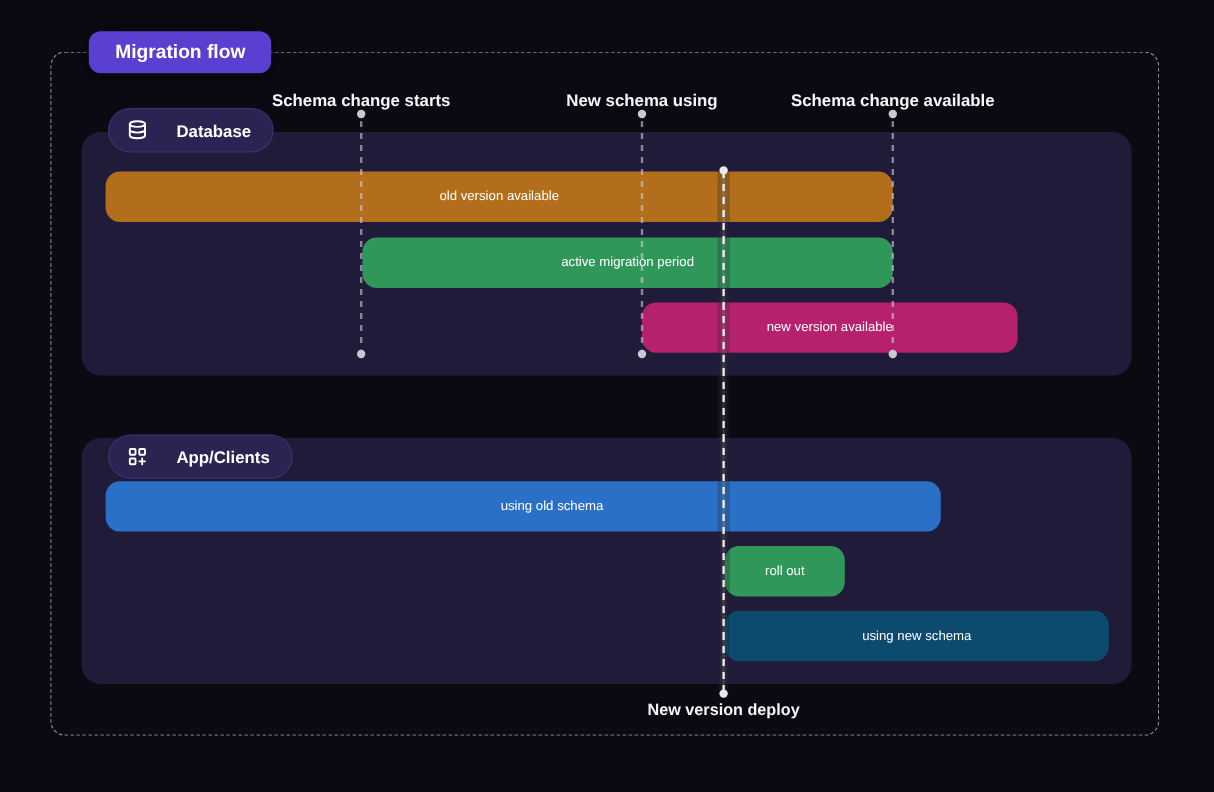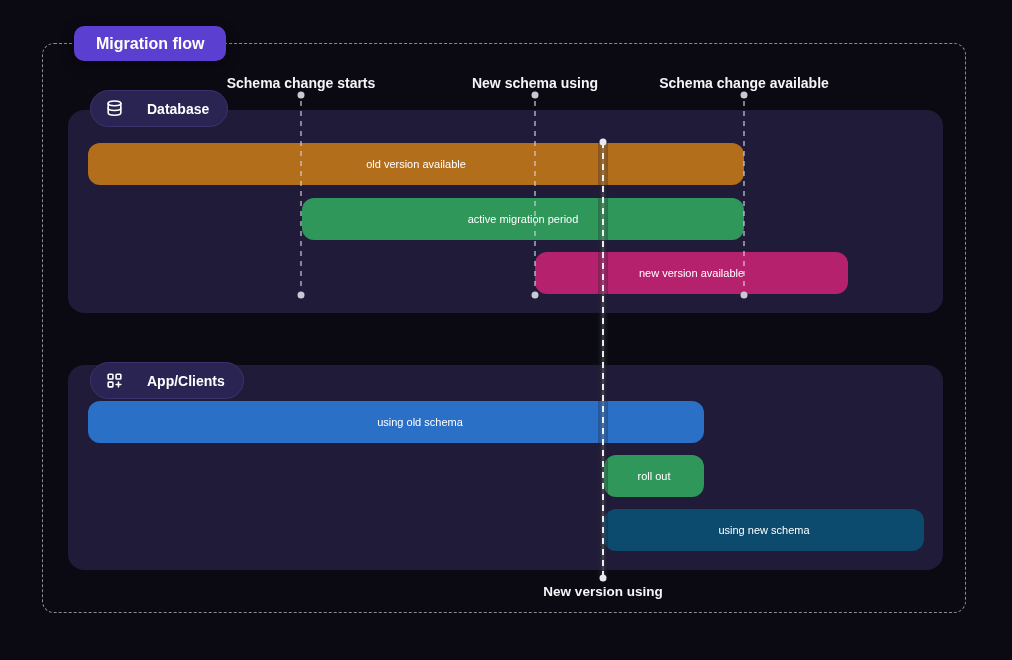"using old schema" .bar-old-schema { width: 616px -> 696px }
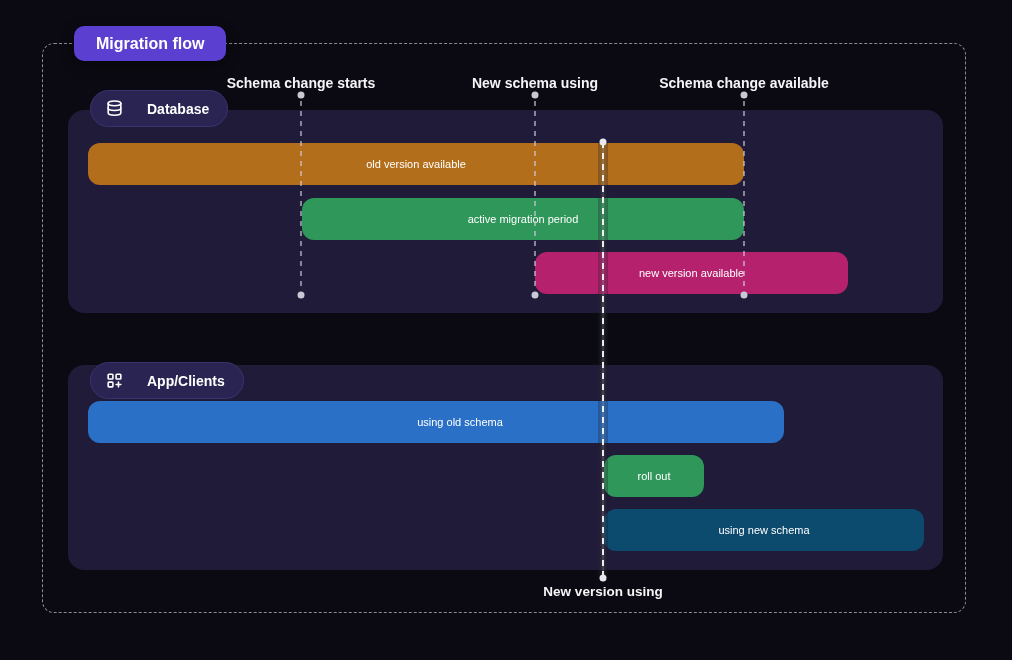"New version using" div.deploy-label { text: using -> deploy }
